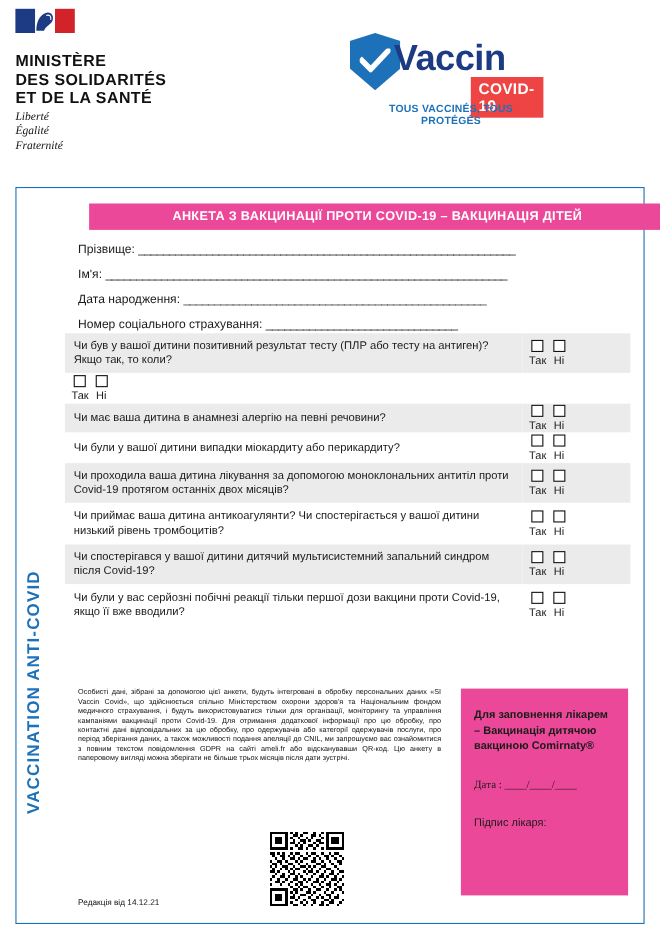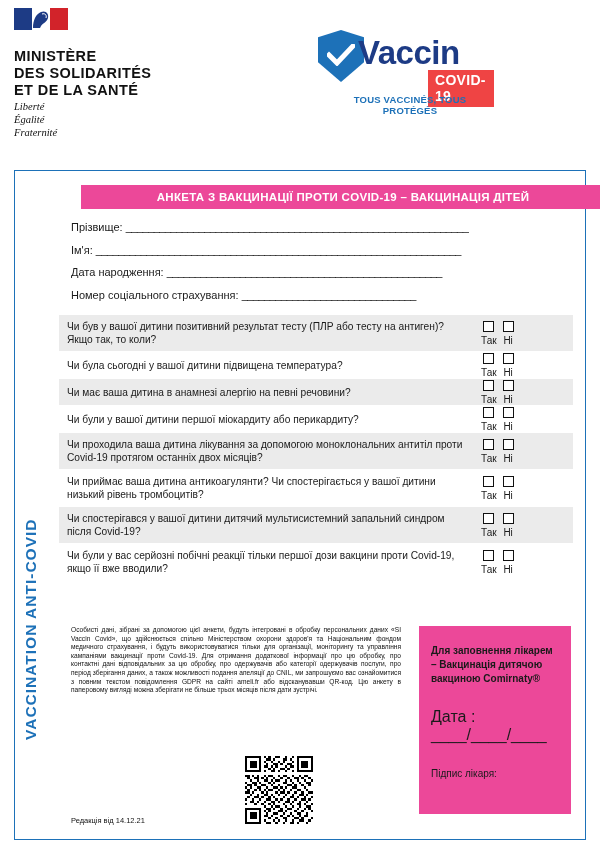"Чи був у вашої дитини" .questions { top: 144px -> 132px }
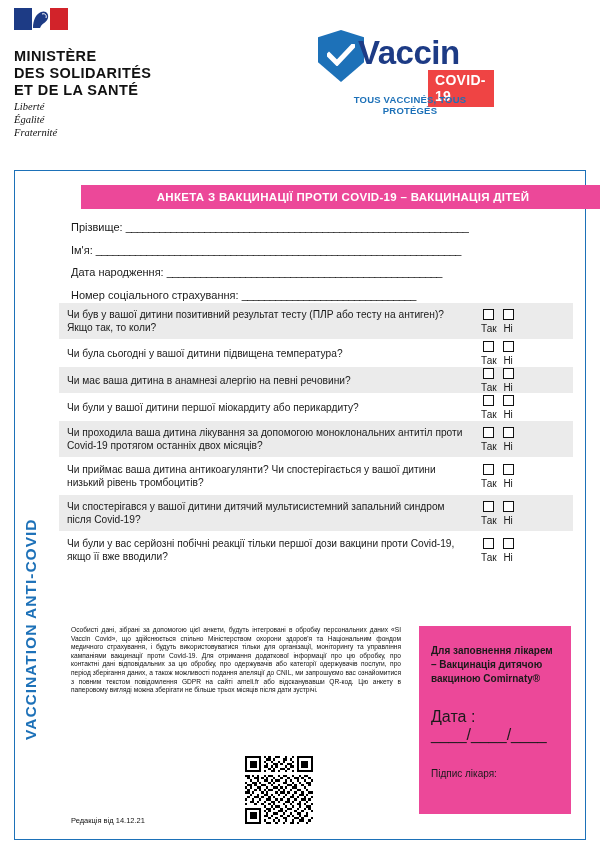"Чи була сьогодні у вашої" div.q-text { html: <div>Чи була сьогодні у вашої дитини підвищена температура?</div> -> none }
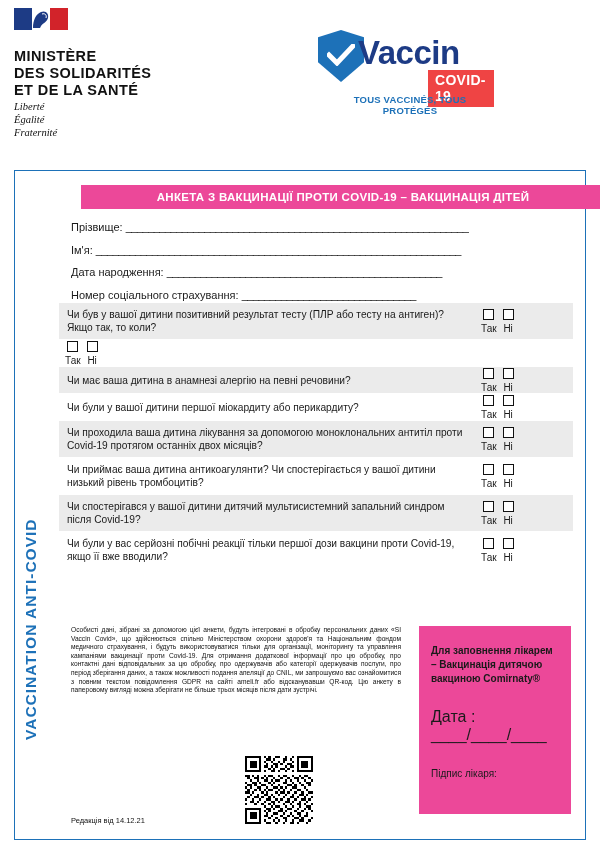"Чи були у вашої дитини" div.q-text { text: першої -> випадки }
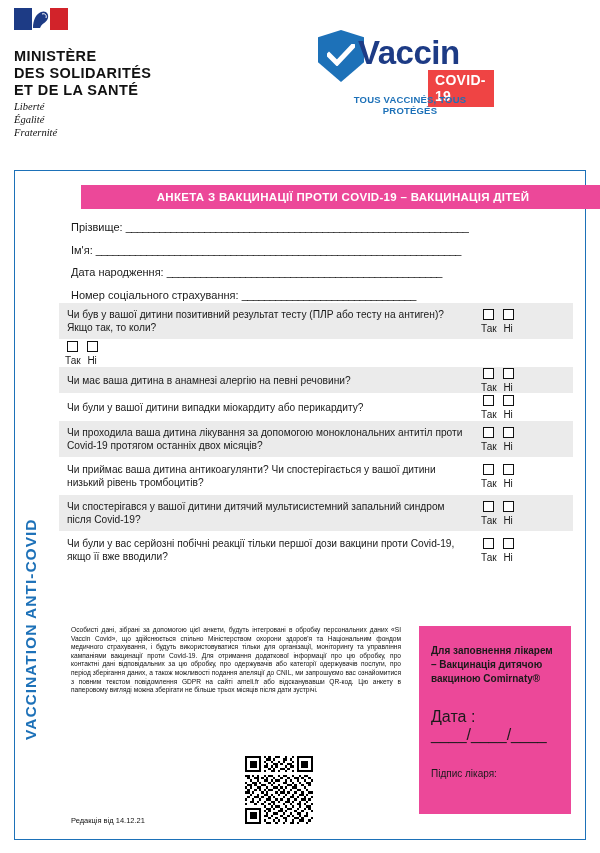"Дата : ____/____/____" .doctor-date { font-family: none -> Liberation Serif, serif; font-size: 16px -> 10px }
